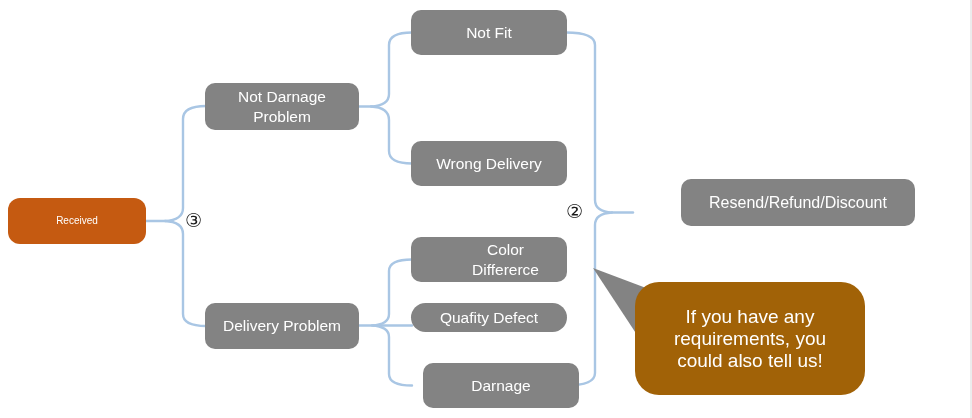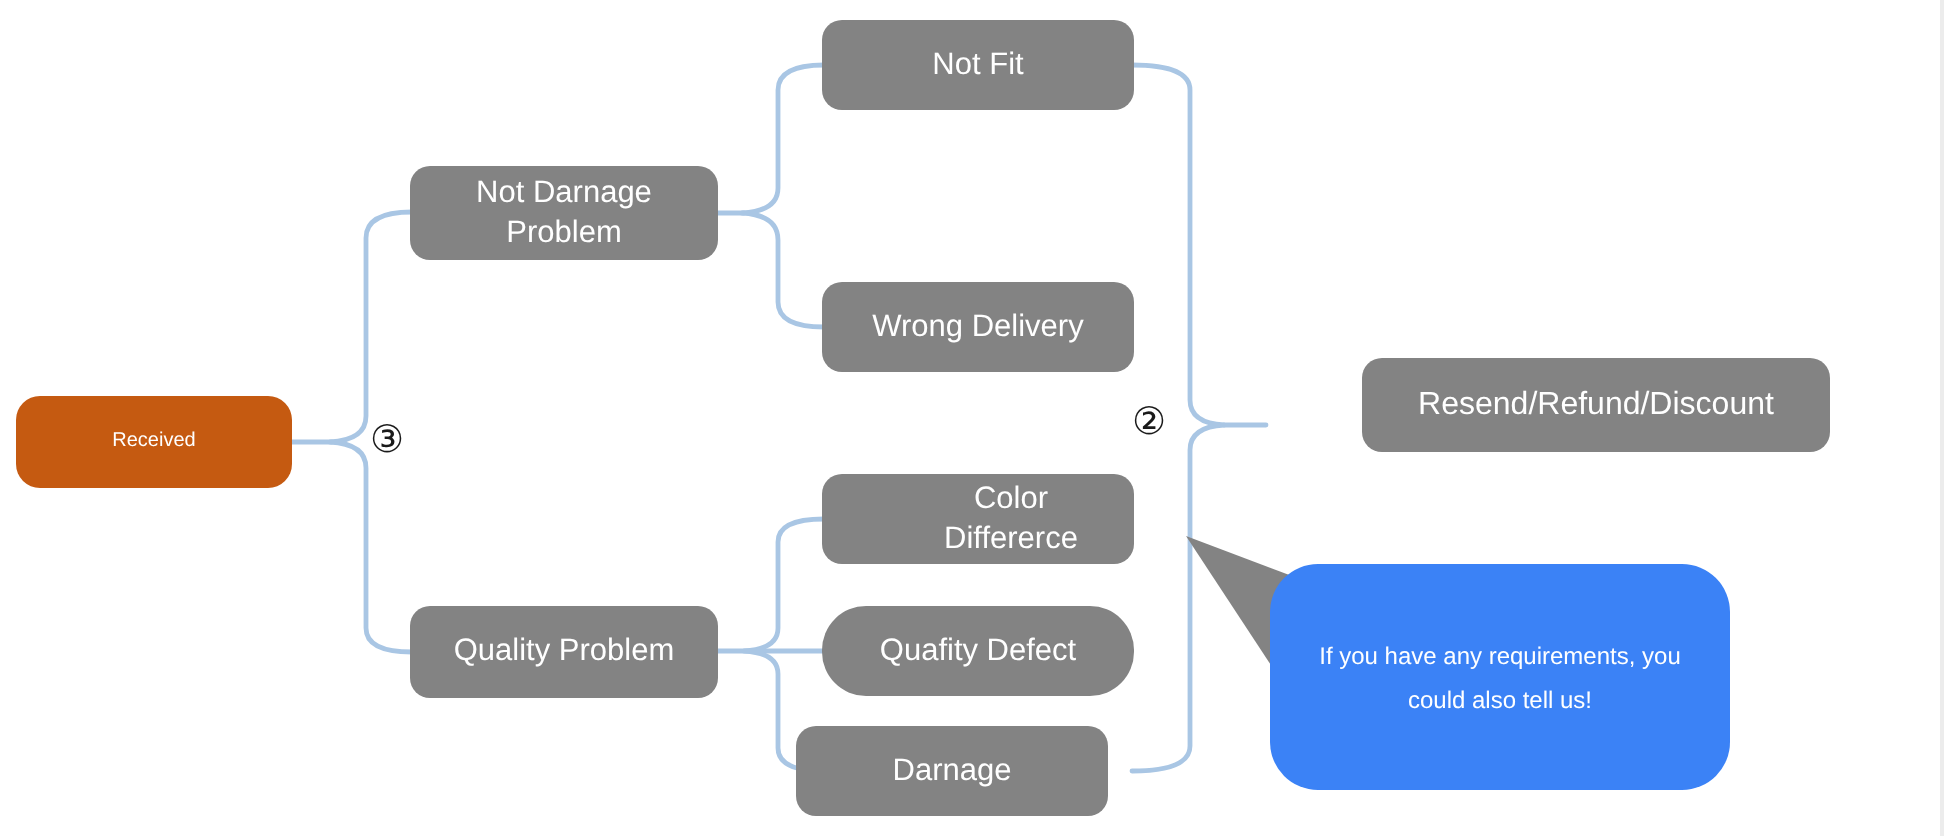"Quality Problem" div.node { text: Quality -> Delivery }
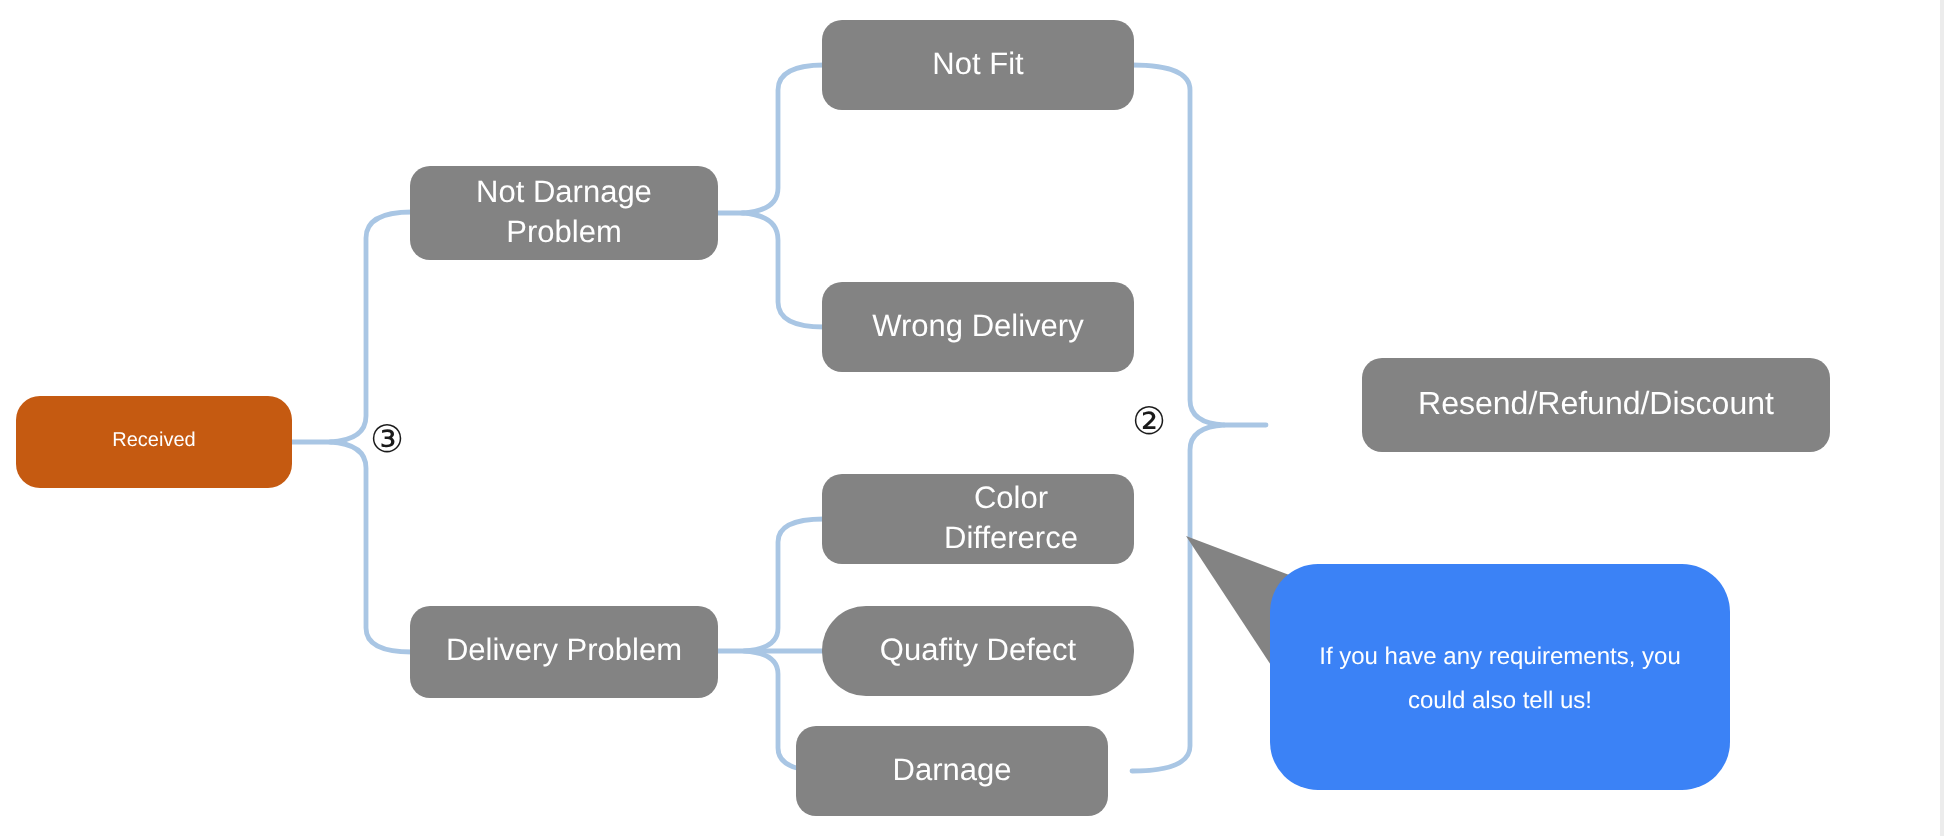"Quafity Defect" div.node { height: 45px -> 29px }
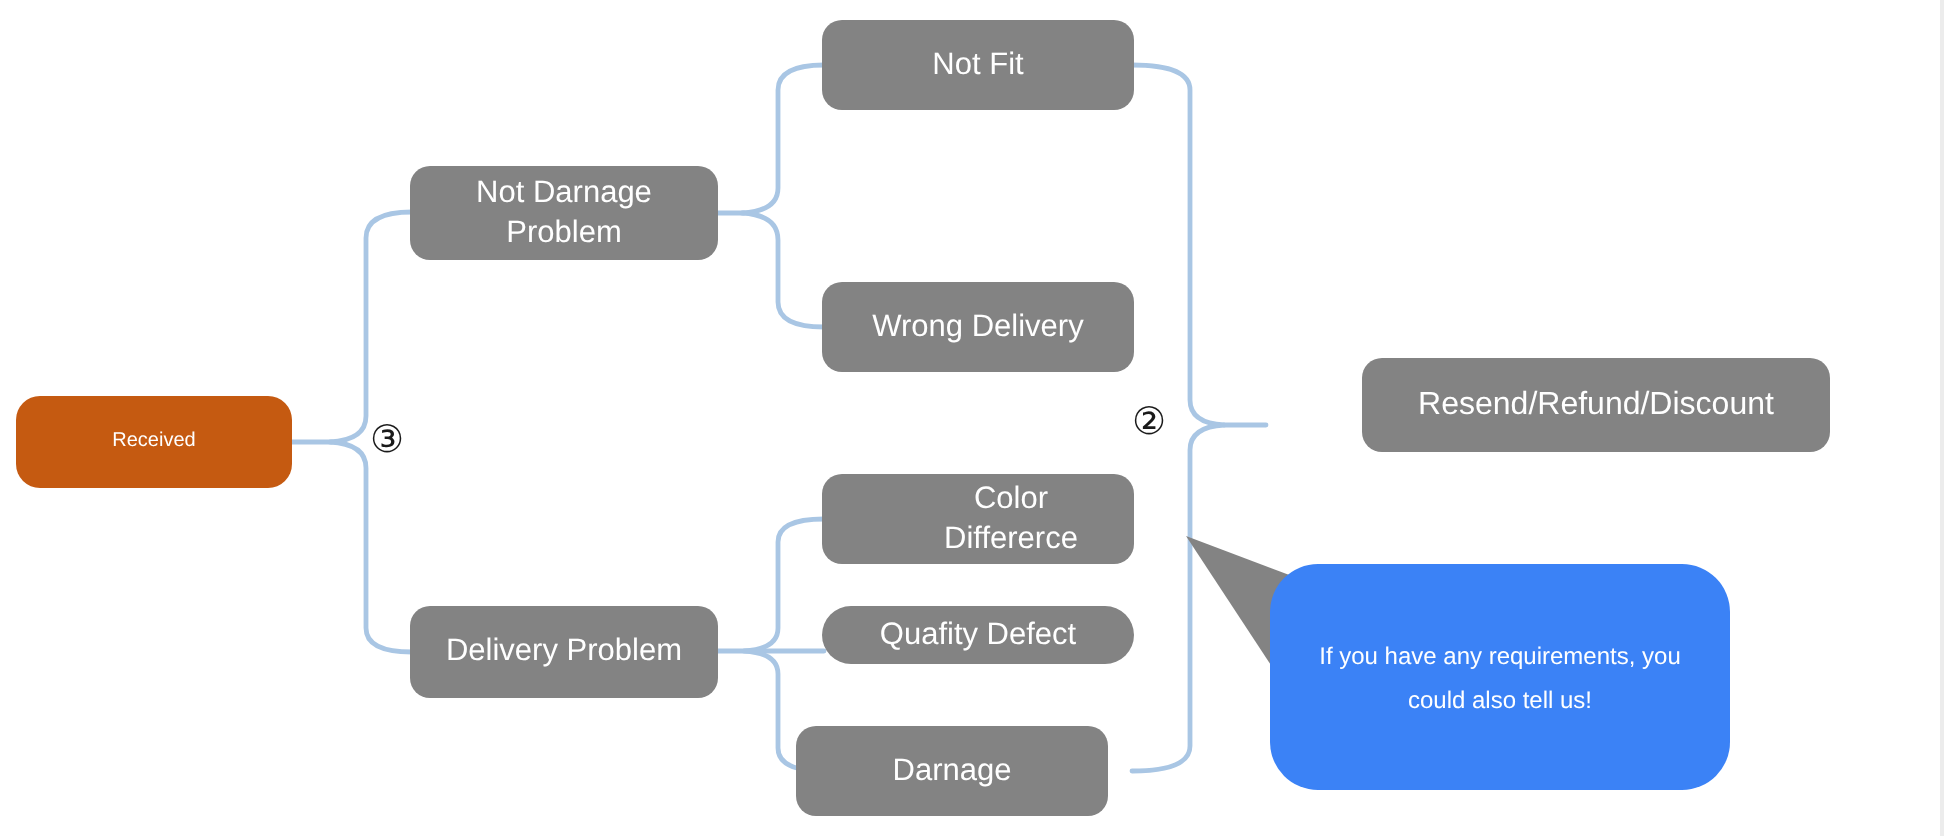"If you have any requirements," .callout { background: #3b82f6 -> #a16207; font-size: 12px -> 19px }
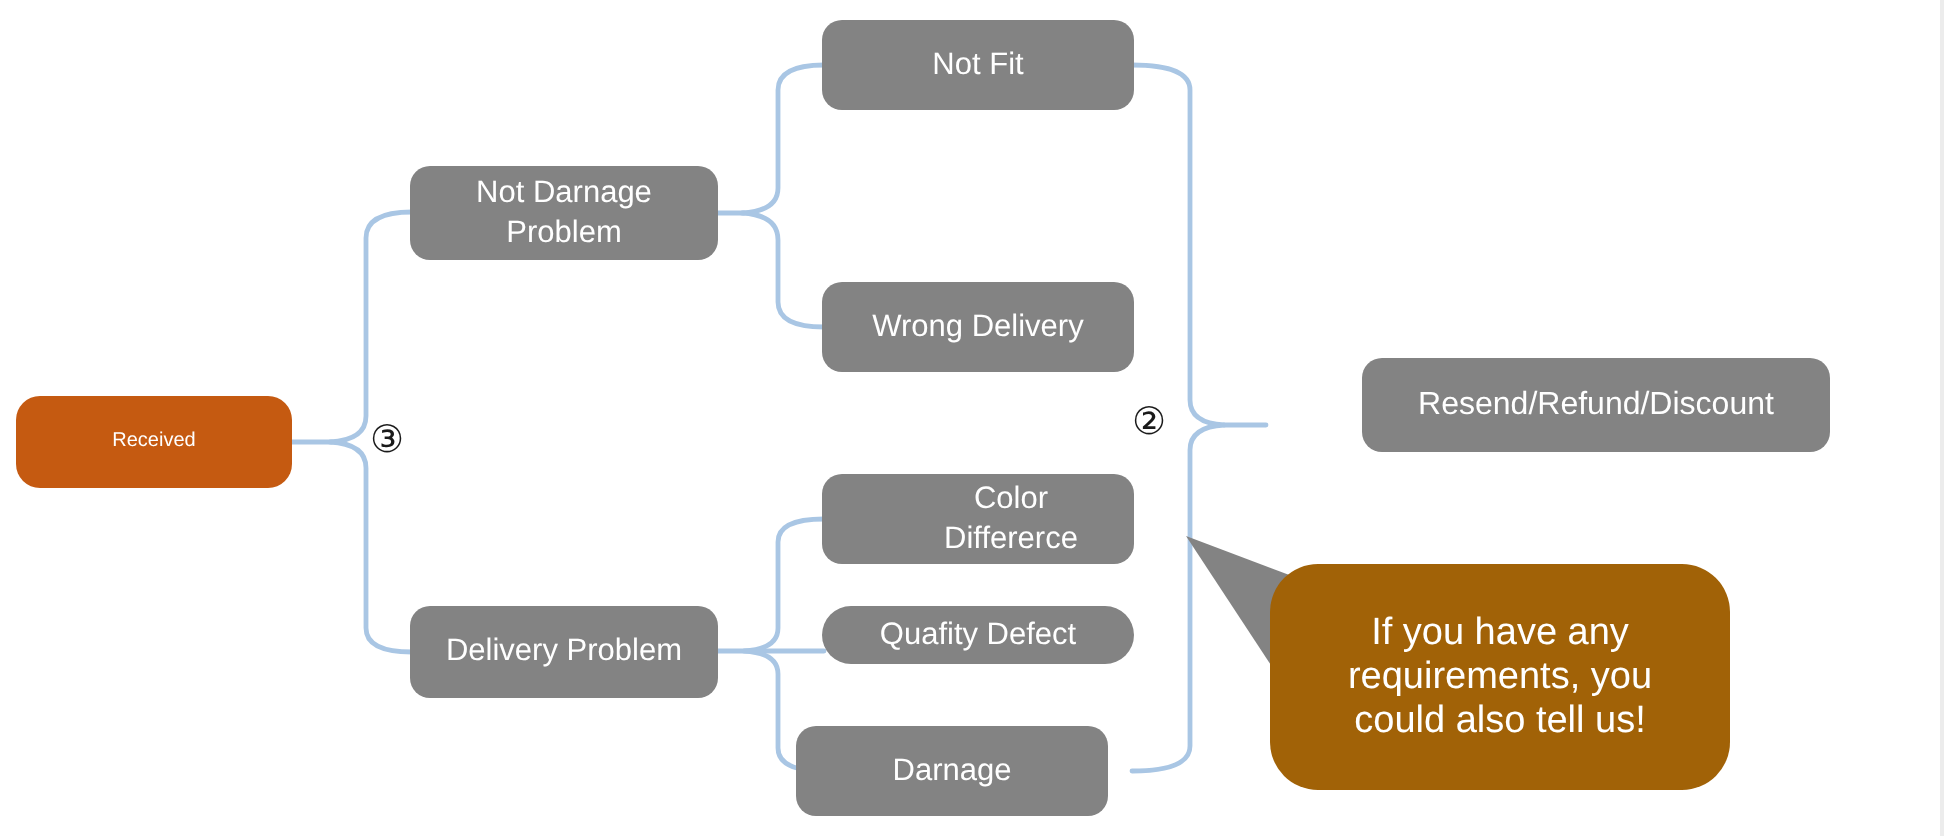"Darnage" div.node { left: 398px -> 423px }
